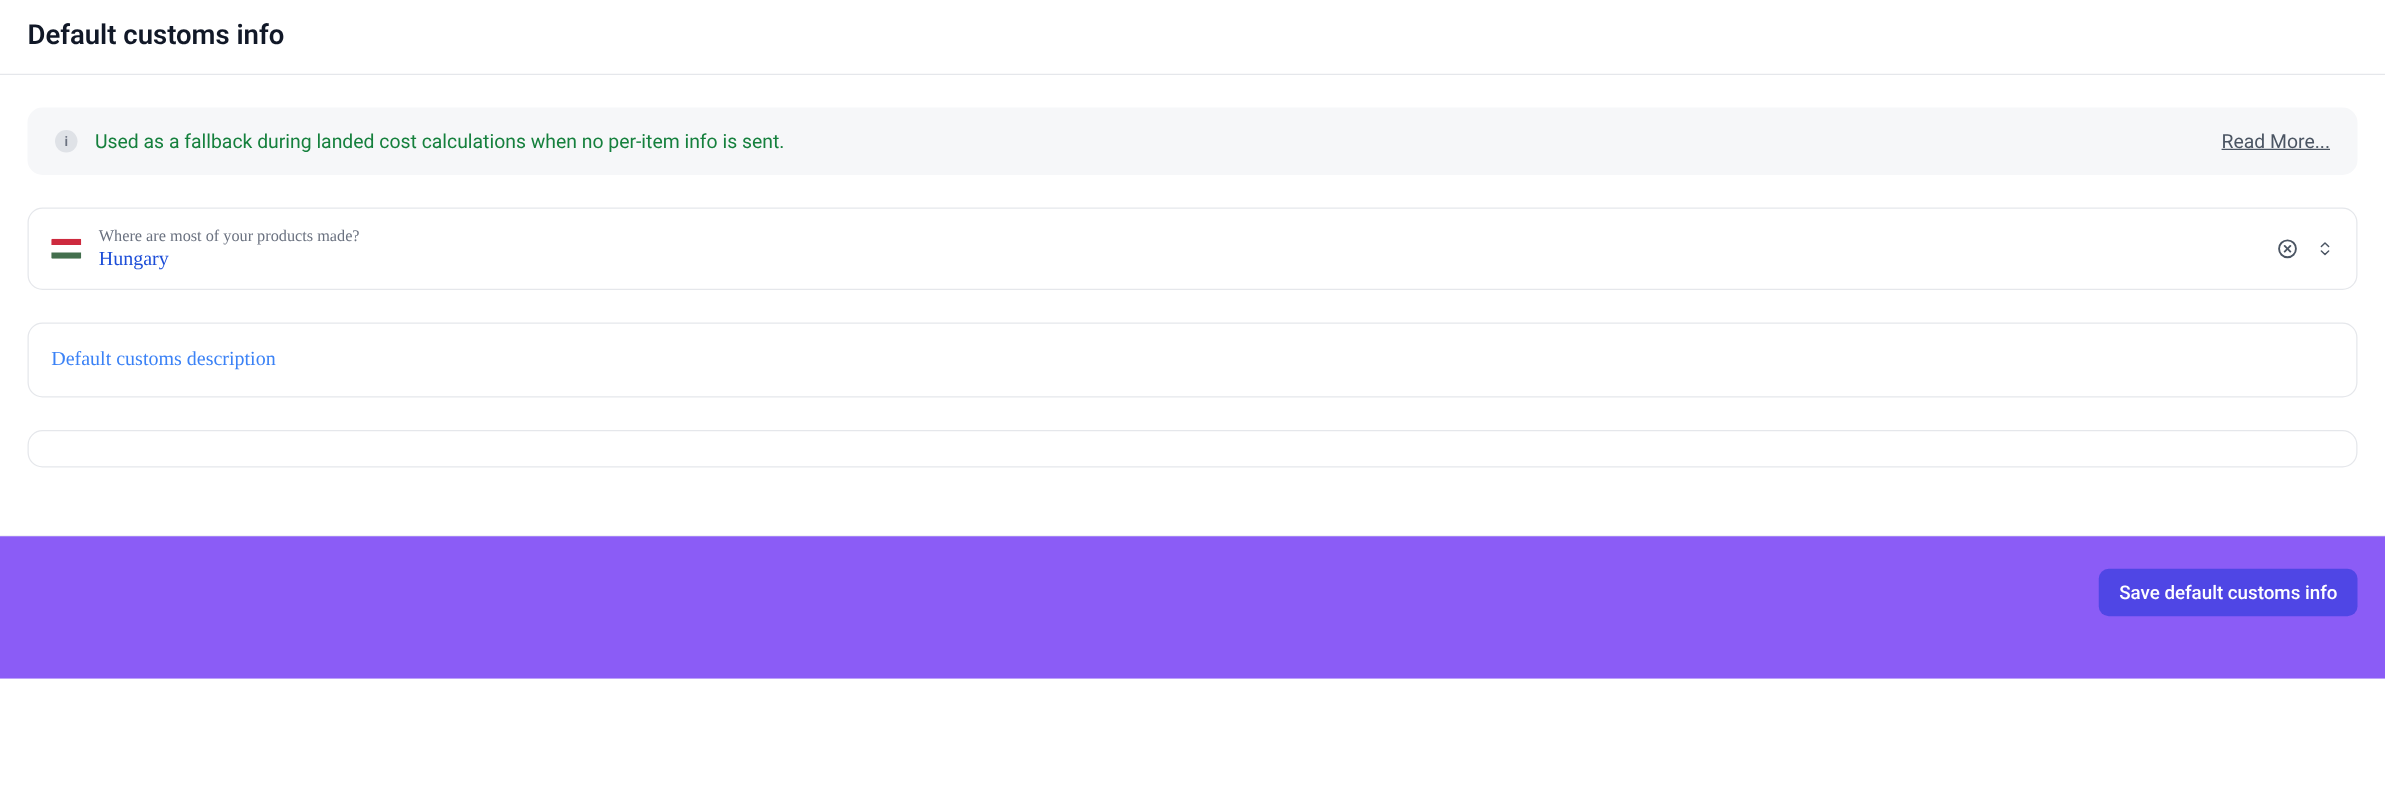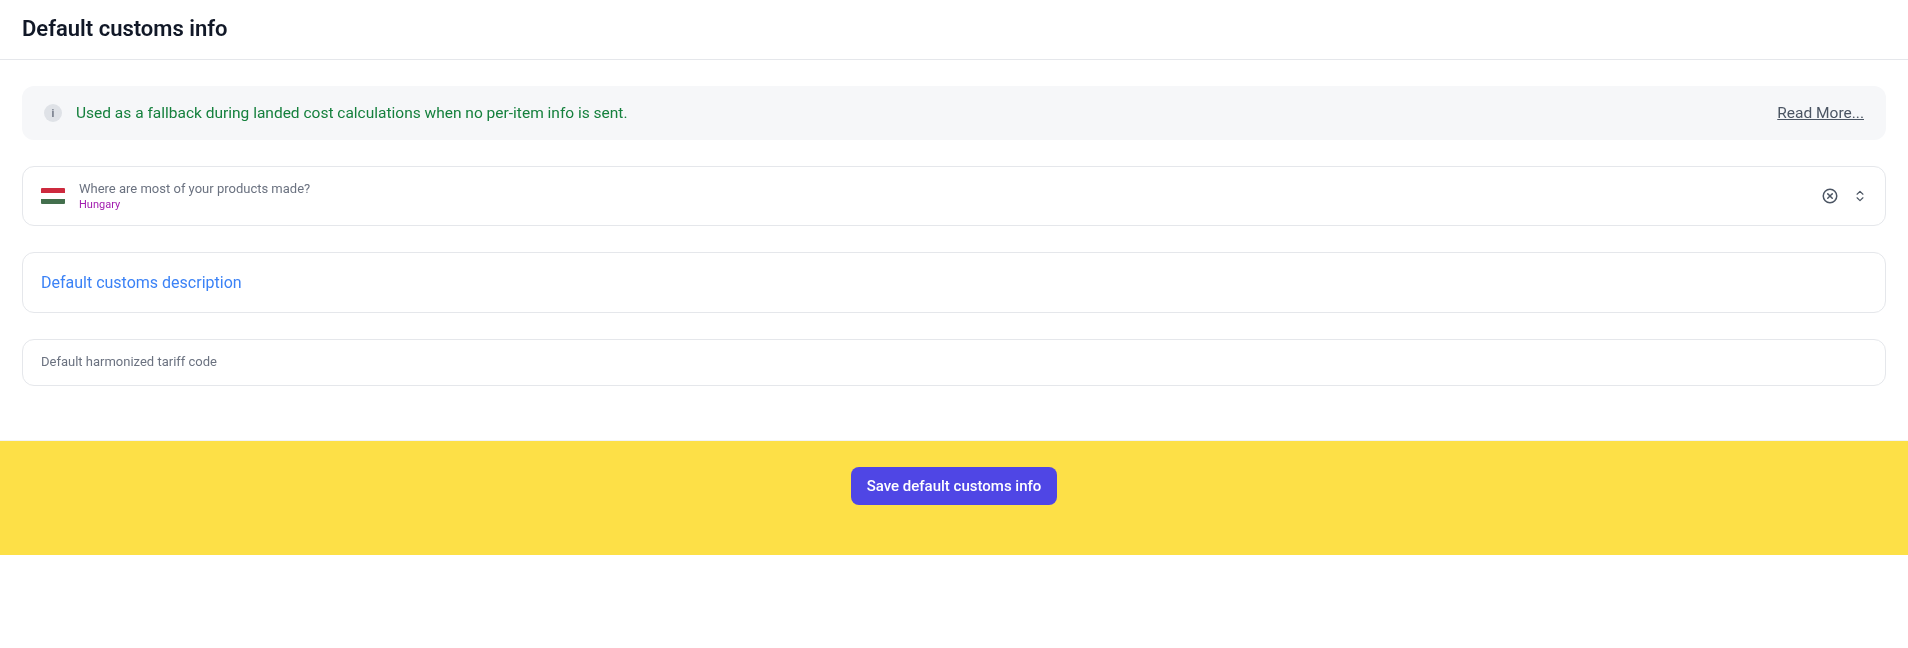"Where are most of your" .field { font-family: none -> Liberation Serif, serif }
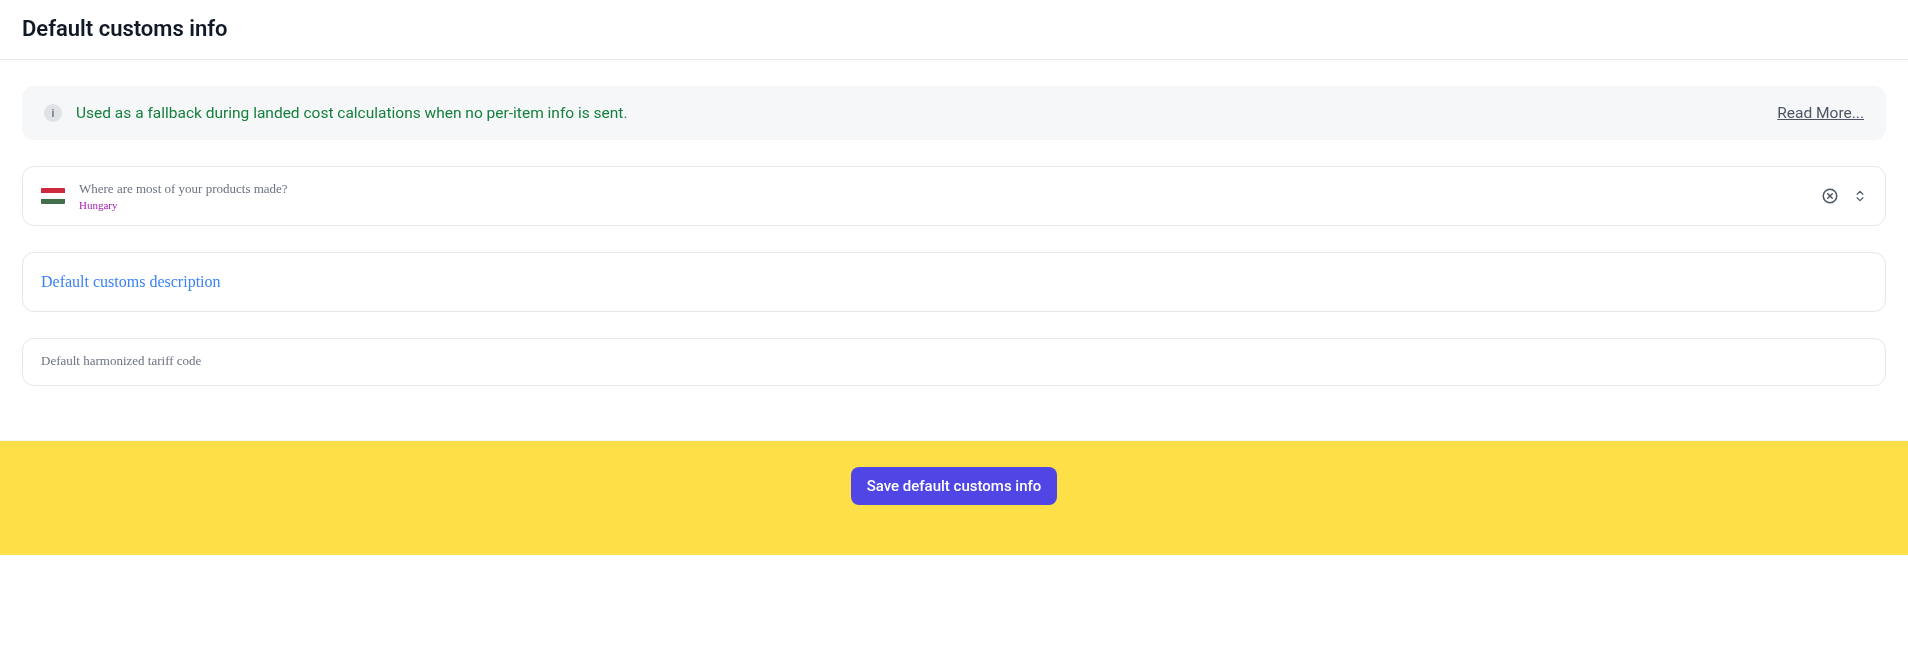"Hungary" .field-value { color: #a21caf -> #1d4ed8; font-size: 11px -> 16px }
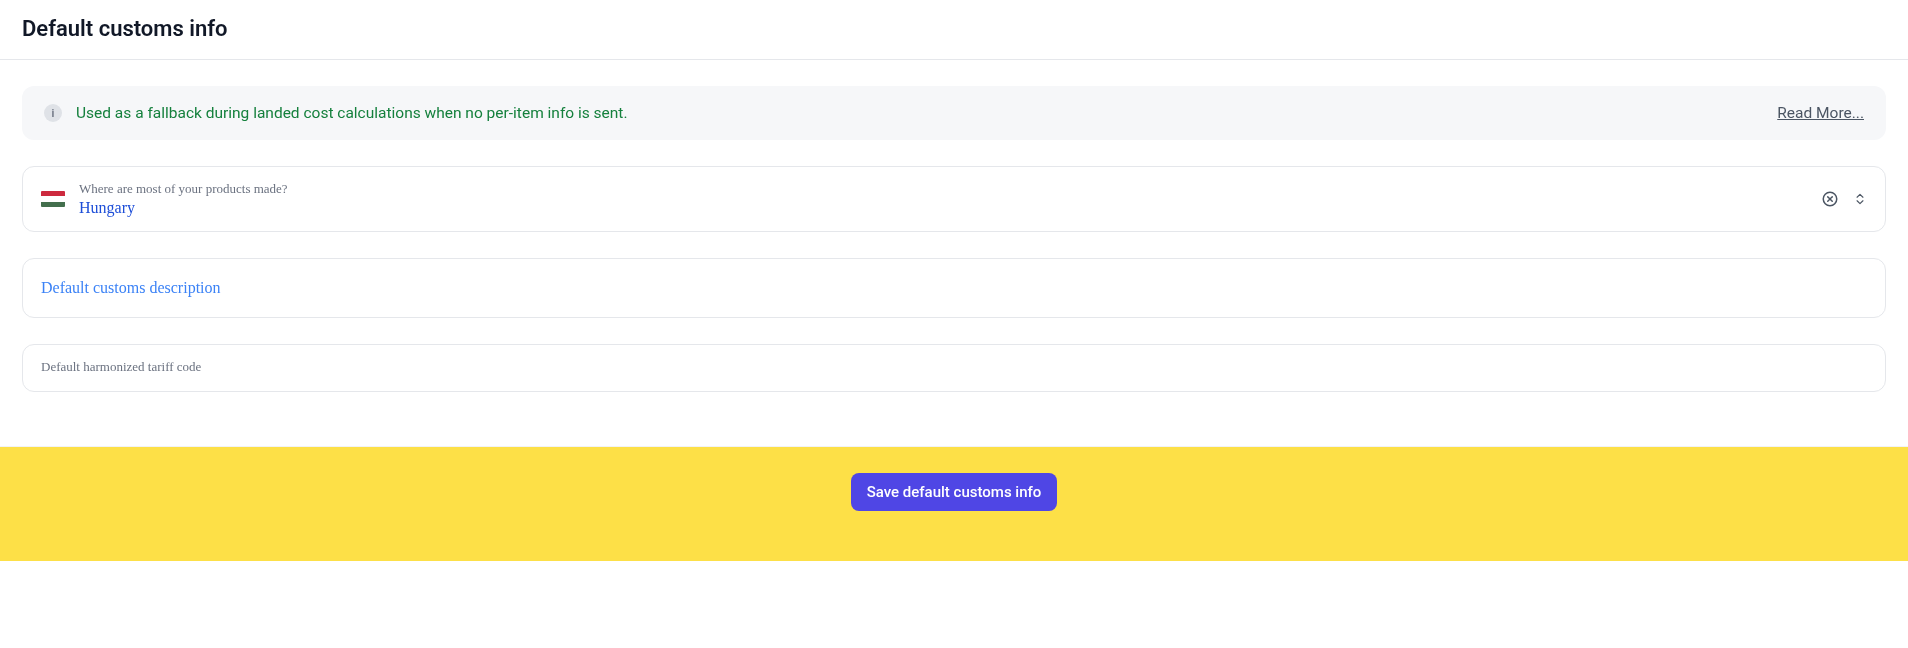"Default harmonized tariff code" div.field-label { html: <div>Default harmonized tariff code</div> -> none }
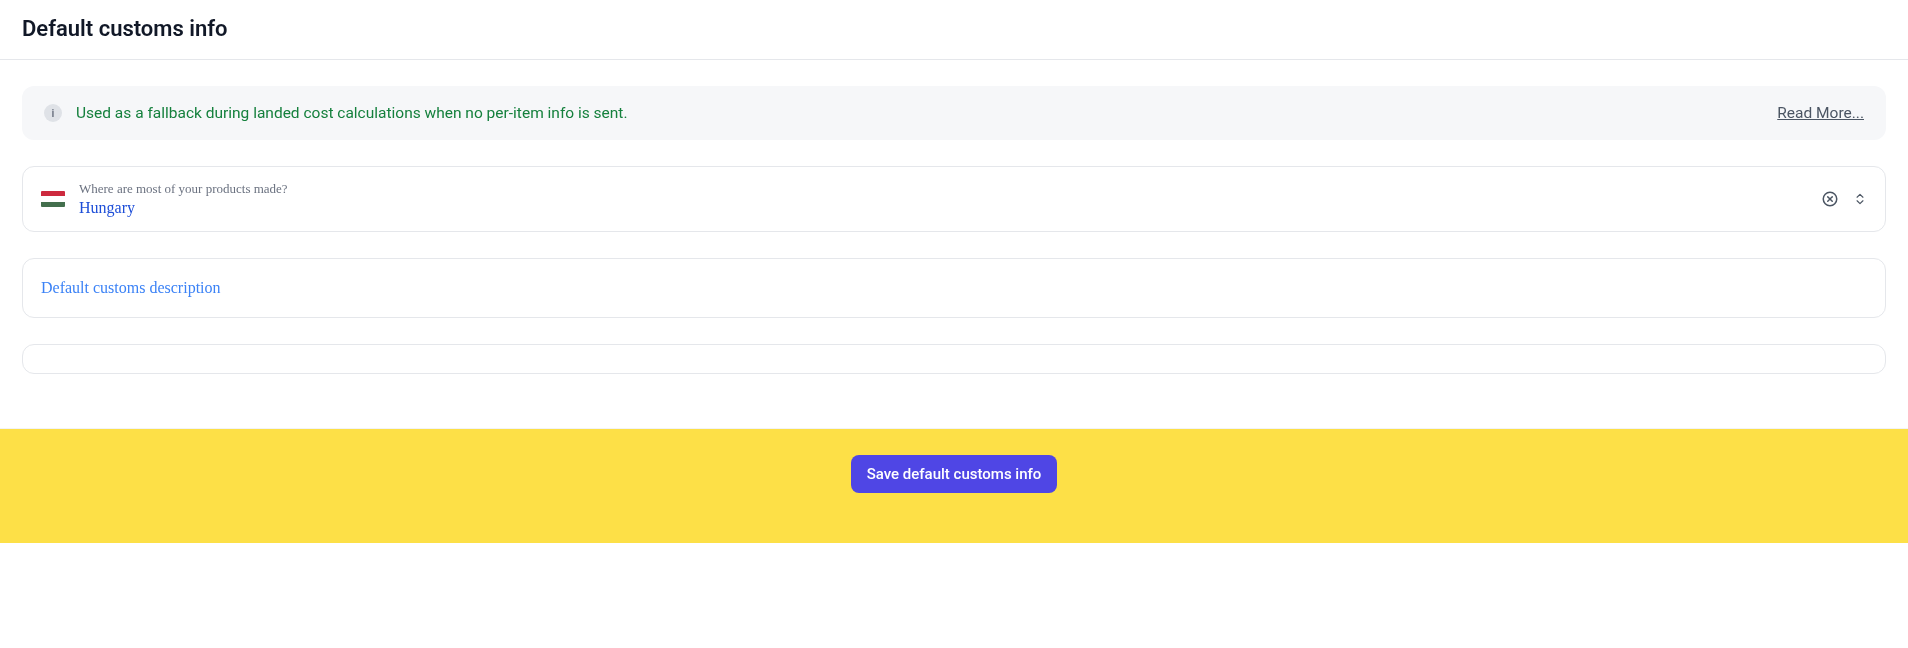"Save default customs info" .footer { background: #fde047 -> #8b5cf6; justify-content: center -> flex-end }
